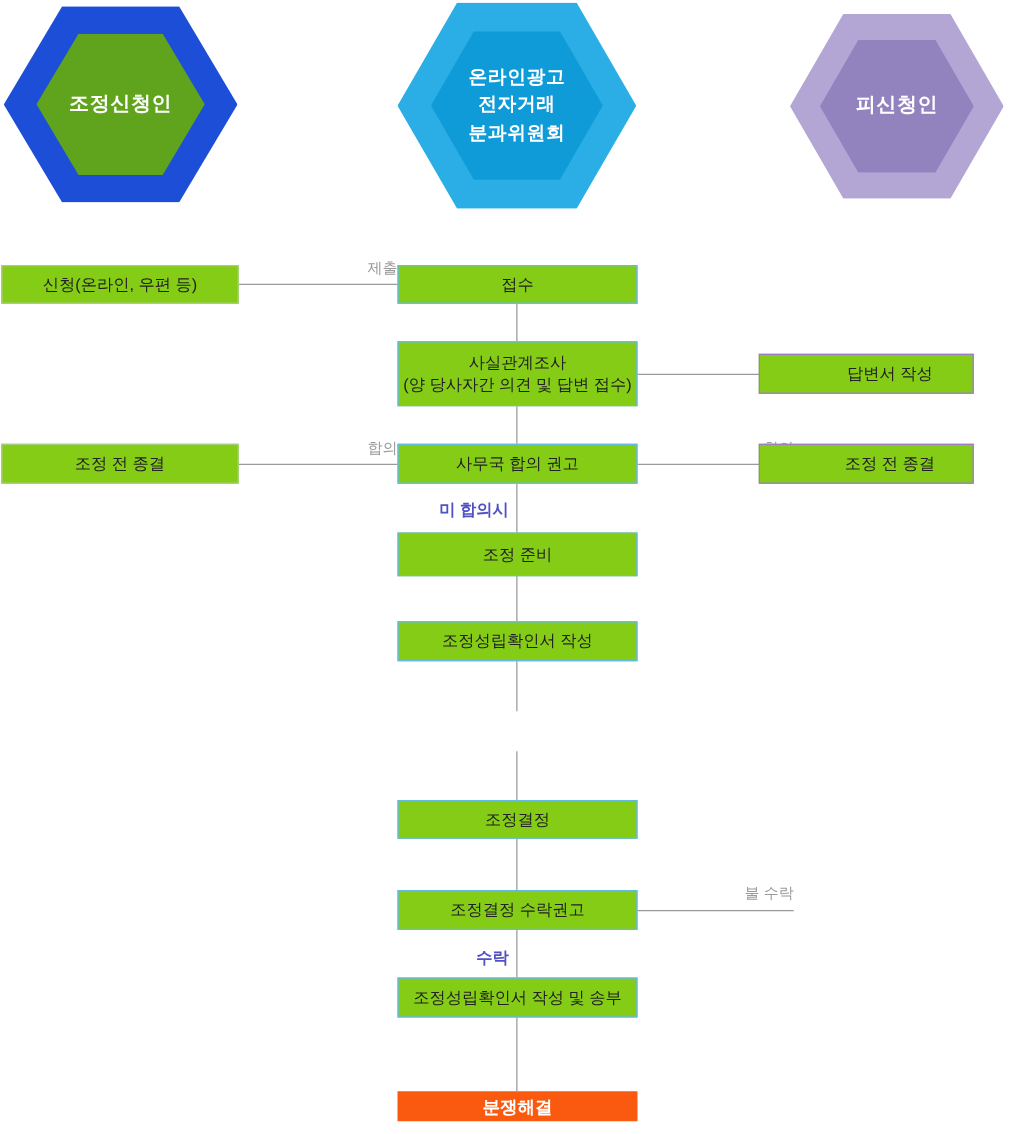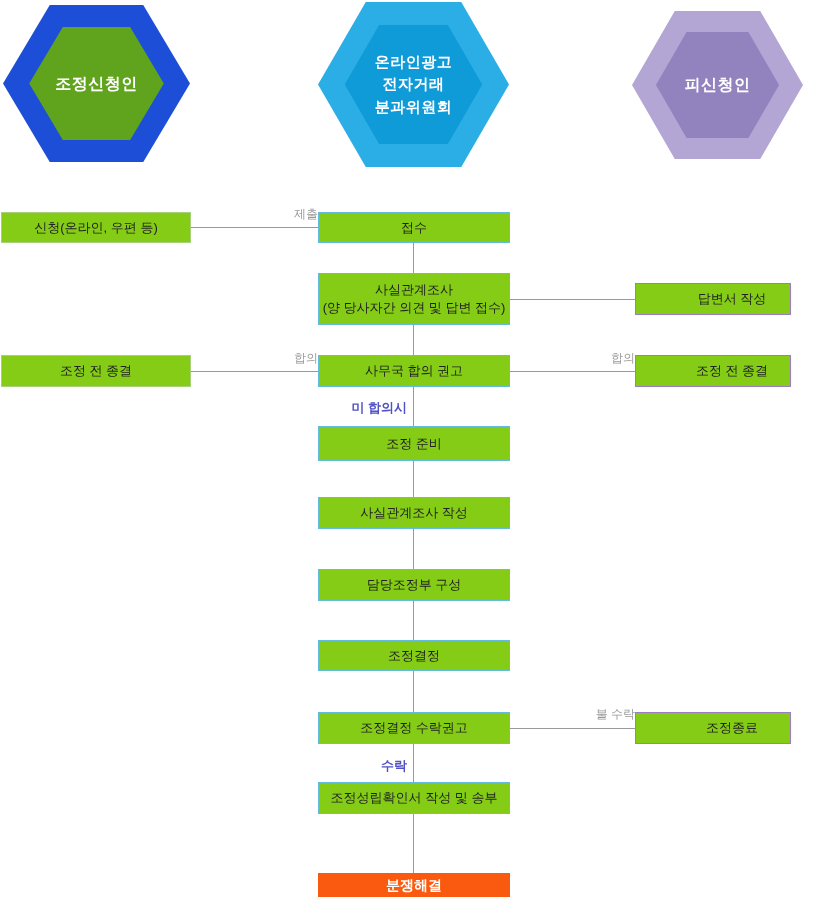"답변서 작성" .col-right { left: 635px -> 607px; width: 156px -> 172px }
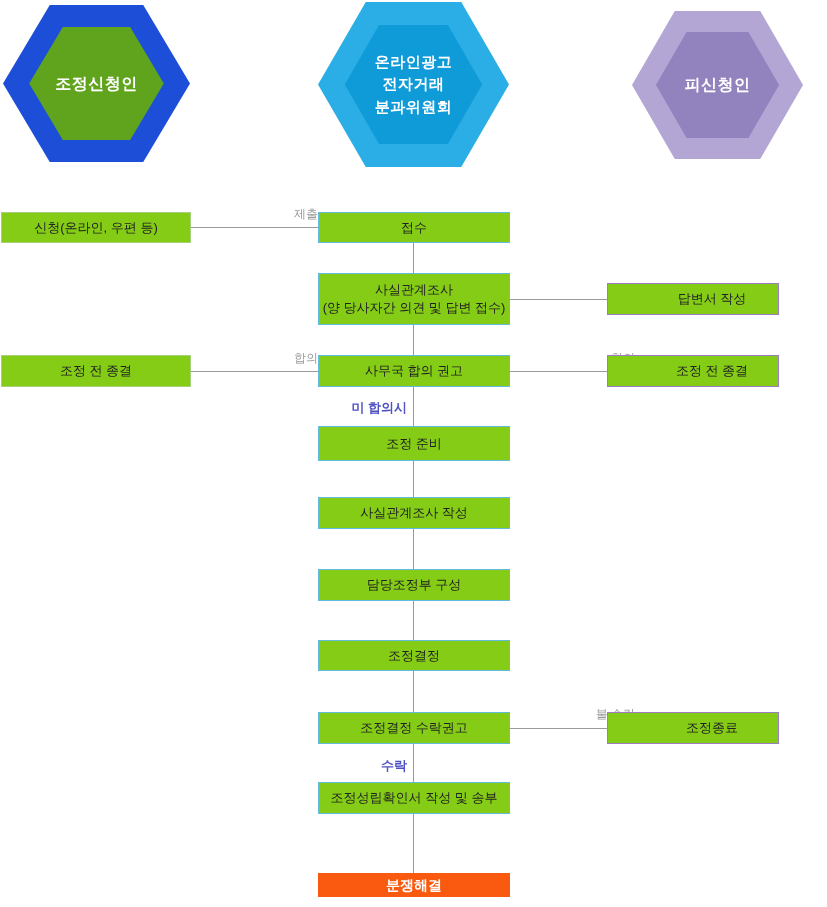"사실관계조사 작성" div.fbox { text: 사실관계조사 -> 조정성립확인서 }
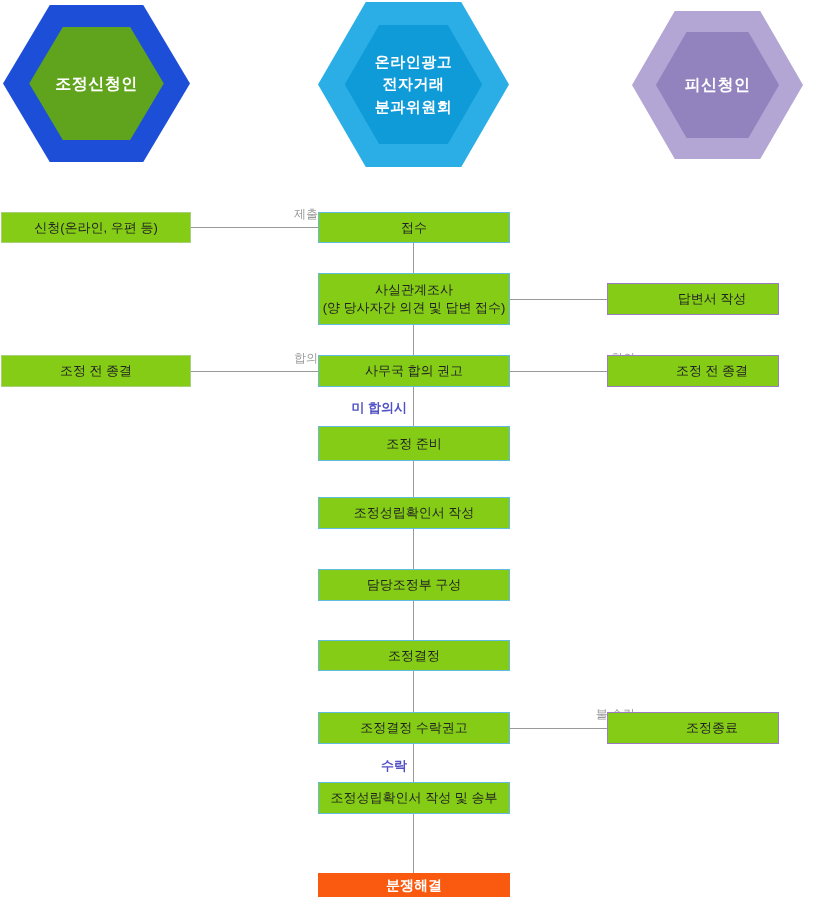"담당조정부 구성" div.fbox { html: <div>담당조정부 구성</div> -> none }
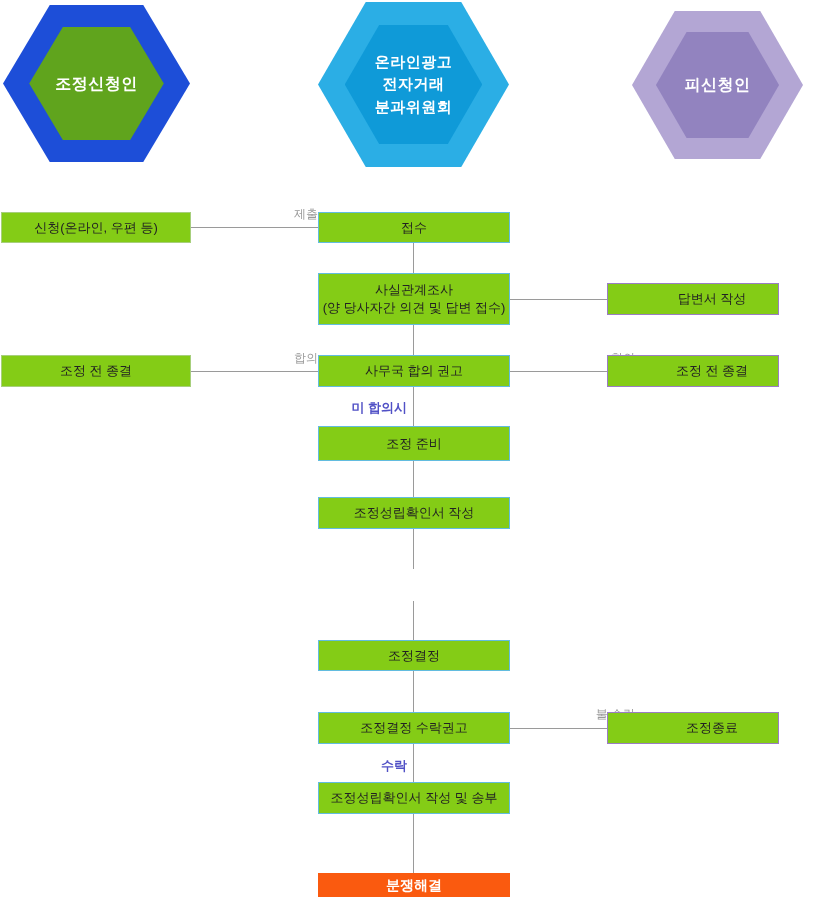"조정종료" div.fbox { html: <div>조정종료</div> -> none }
